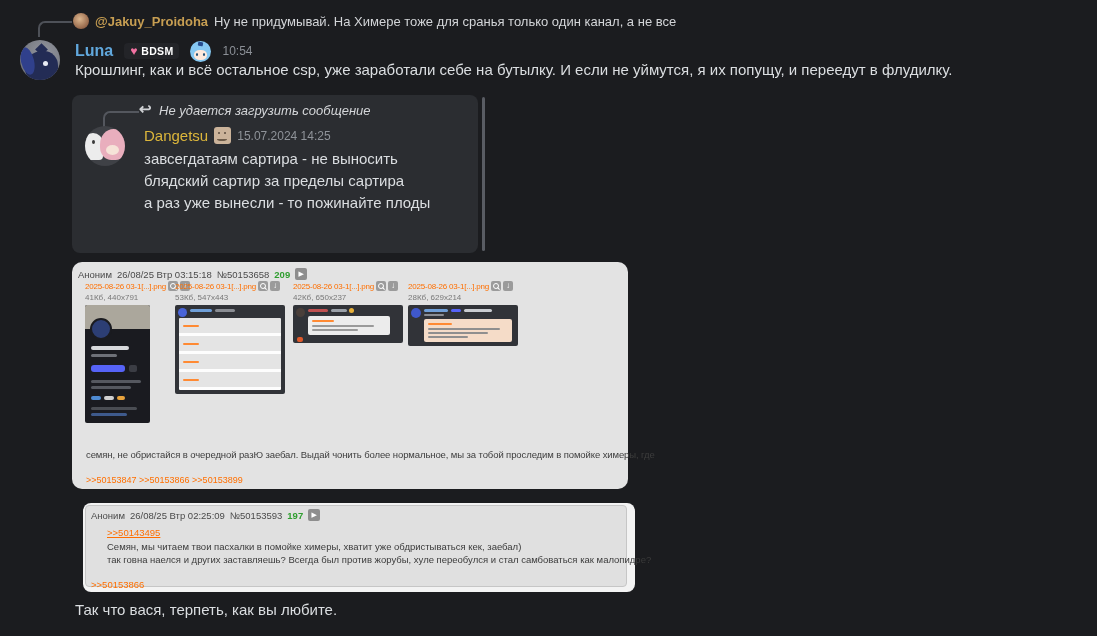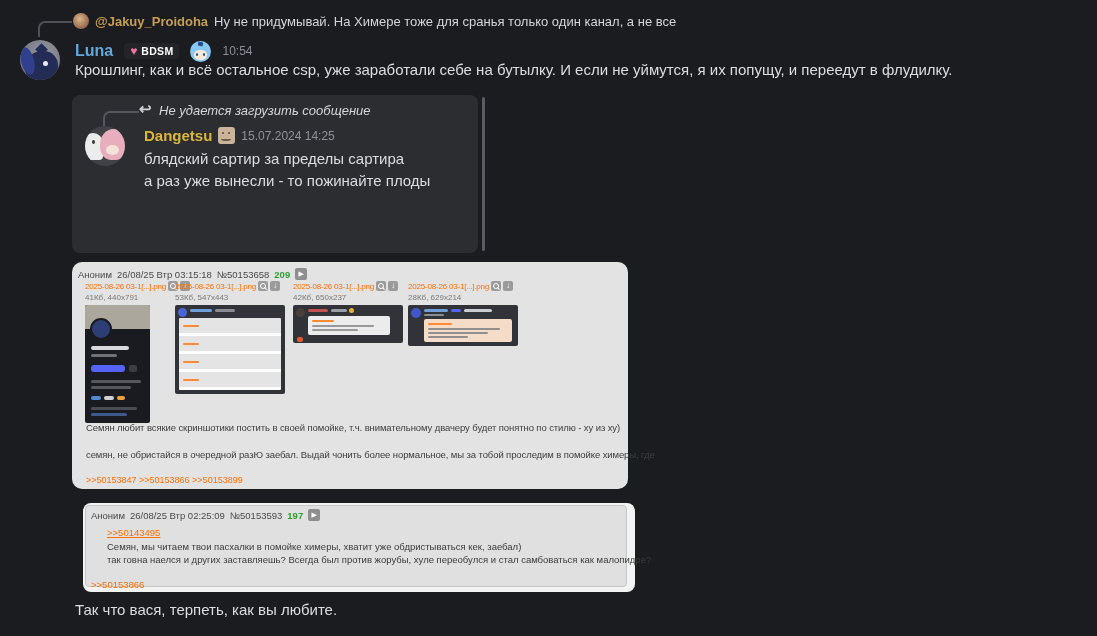"Dangetsu" .q-username { font-weight: bold -> normal }
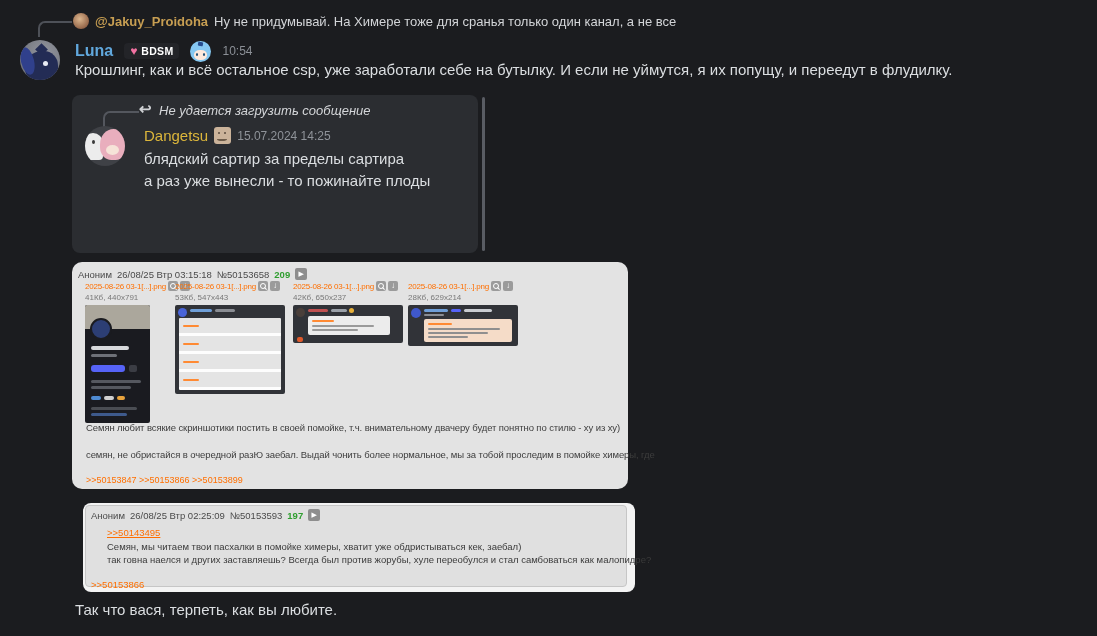"завсегдатаям сартира - не выносить" div { html: none -> <div>завсегдатаям сартира - не выносить</div> }
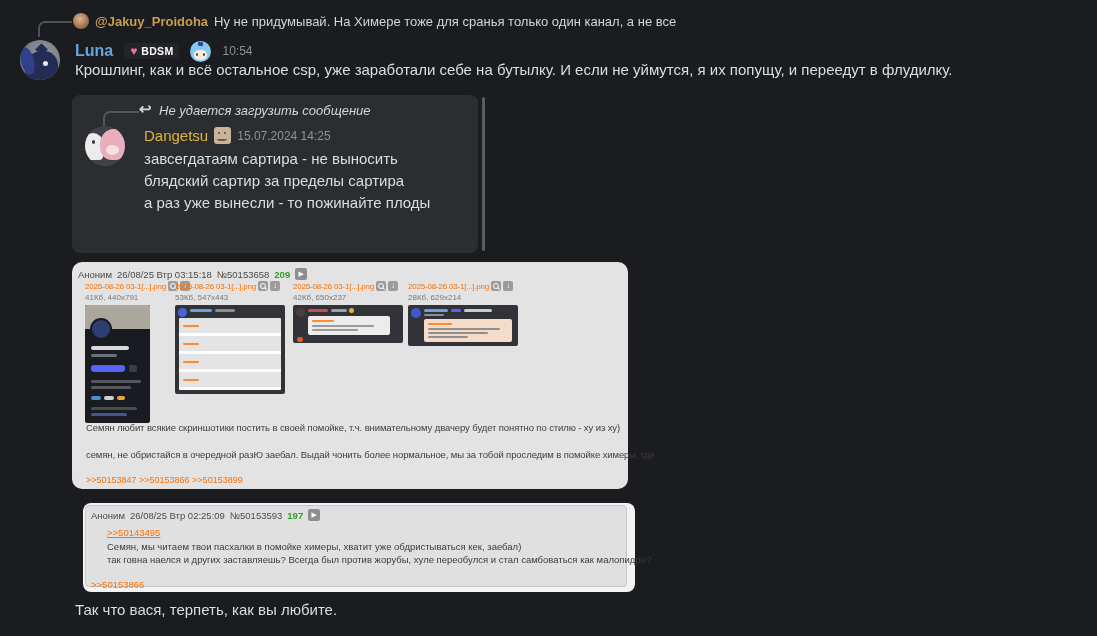"Семян любит всякие скриншотики постить" div.e1-para { html: <div>Семян любит всякие скриншотики постить в своей помойке, т.ч. внимательному двачеру будет понятно по стилю - ху из ху)</div> -> none }
